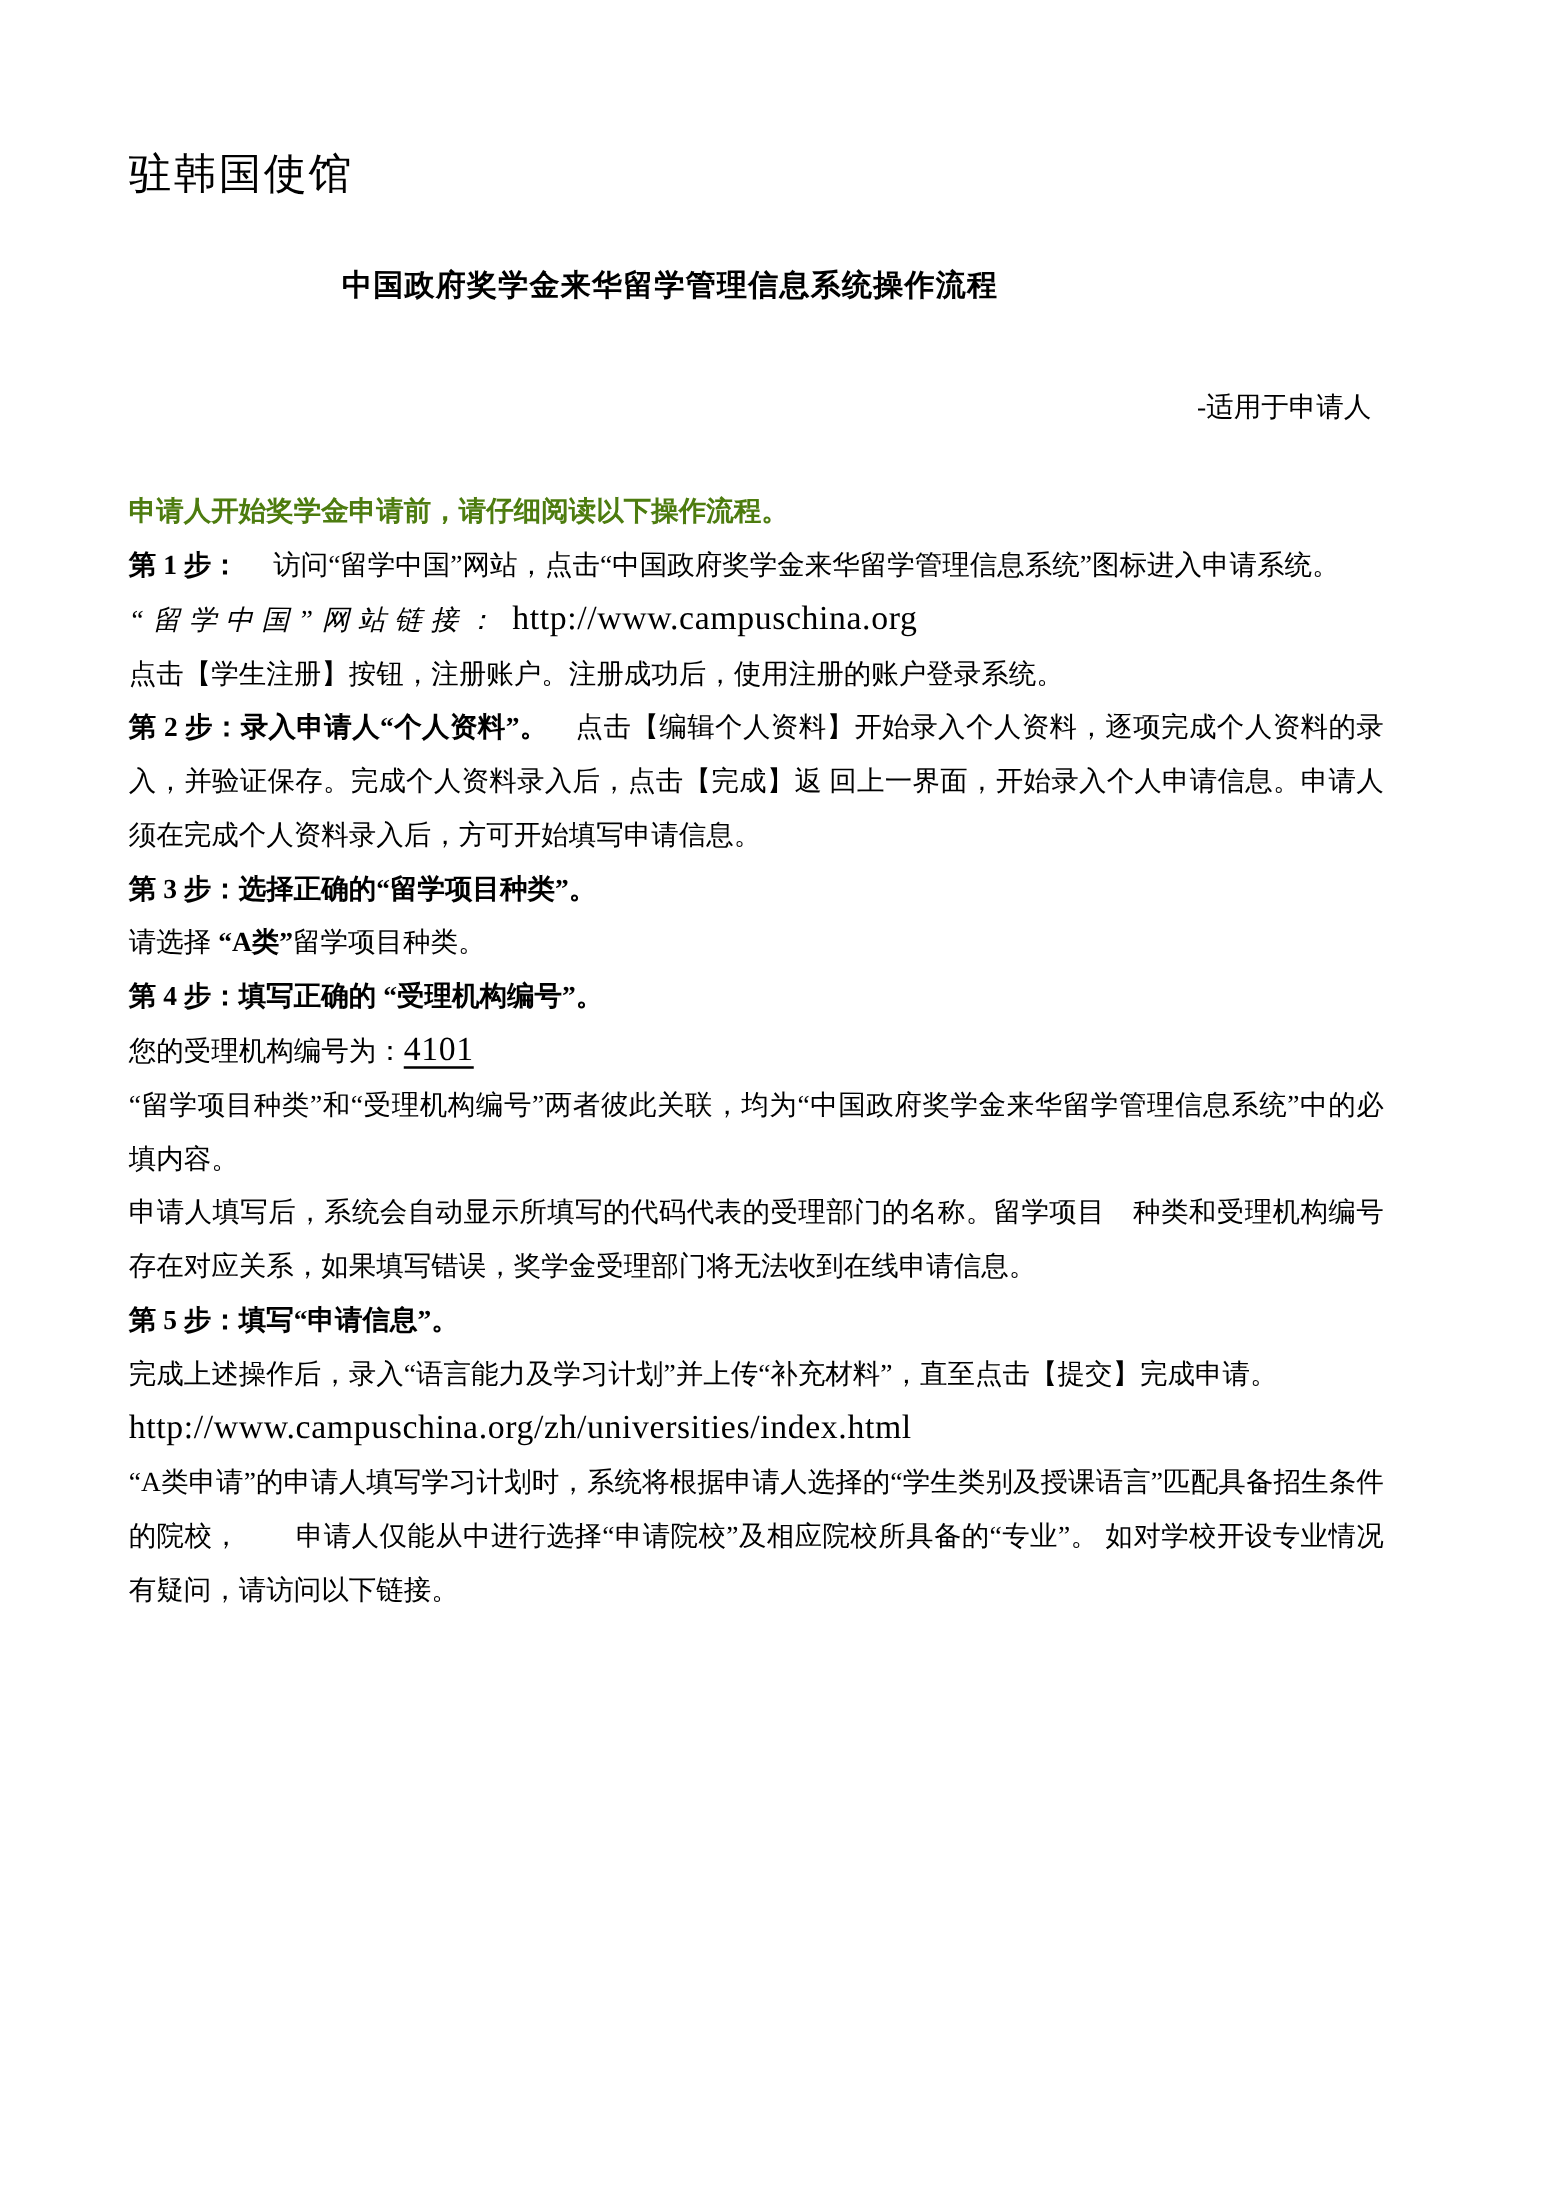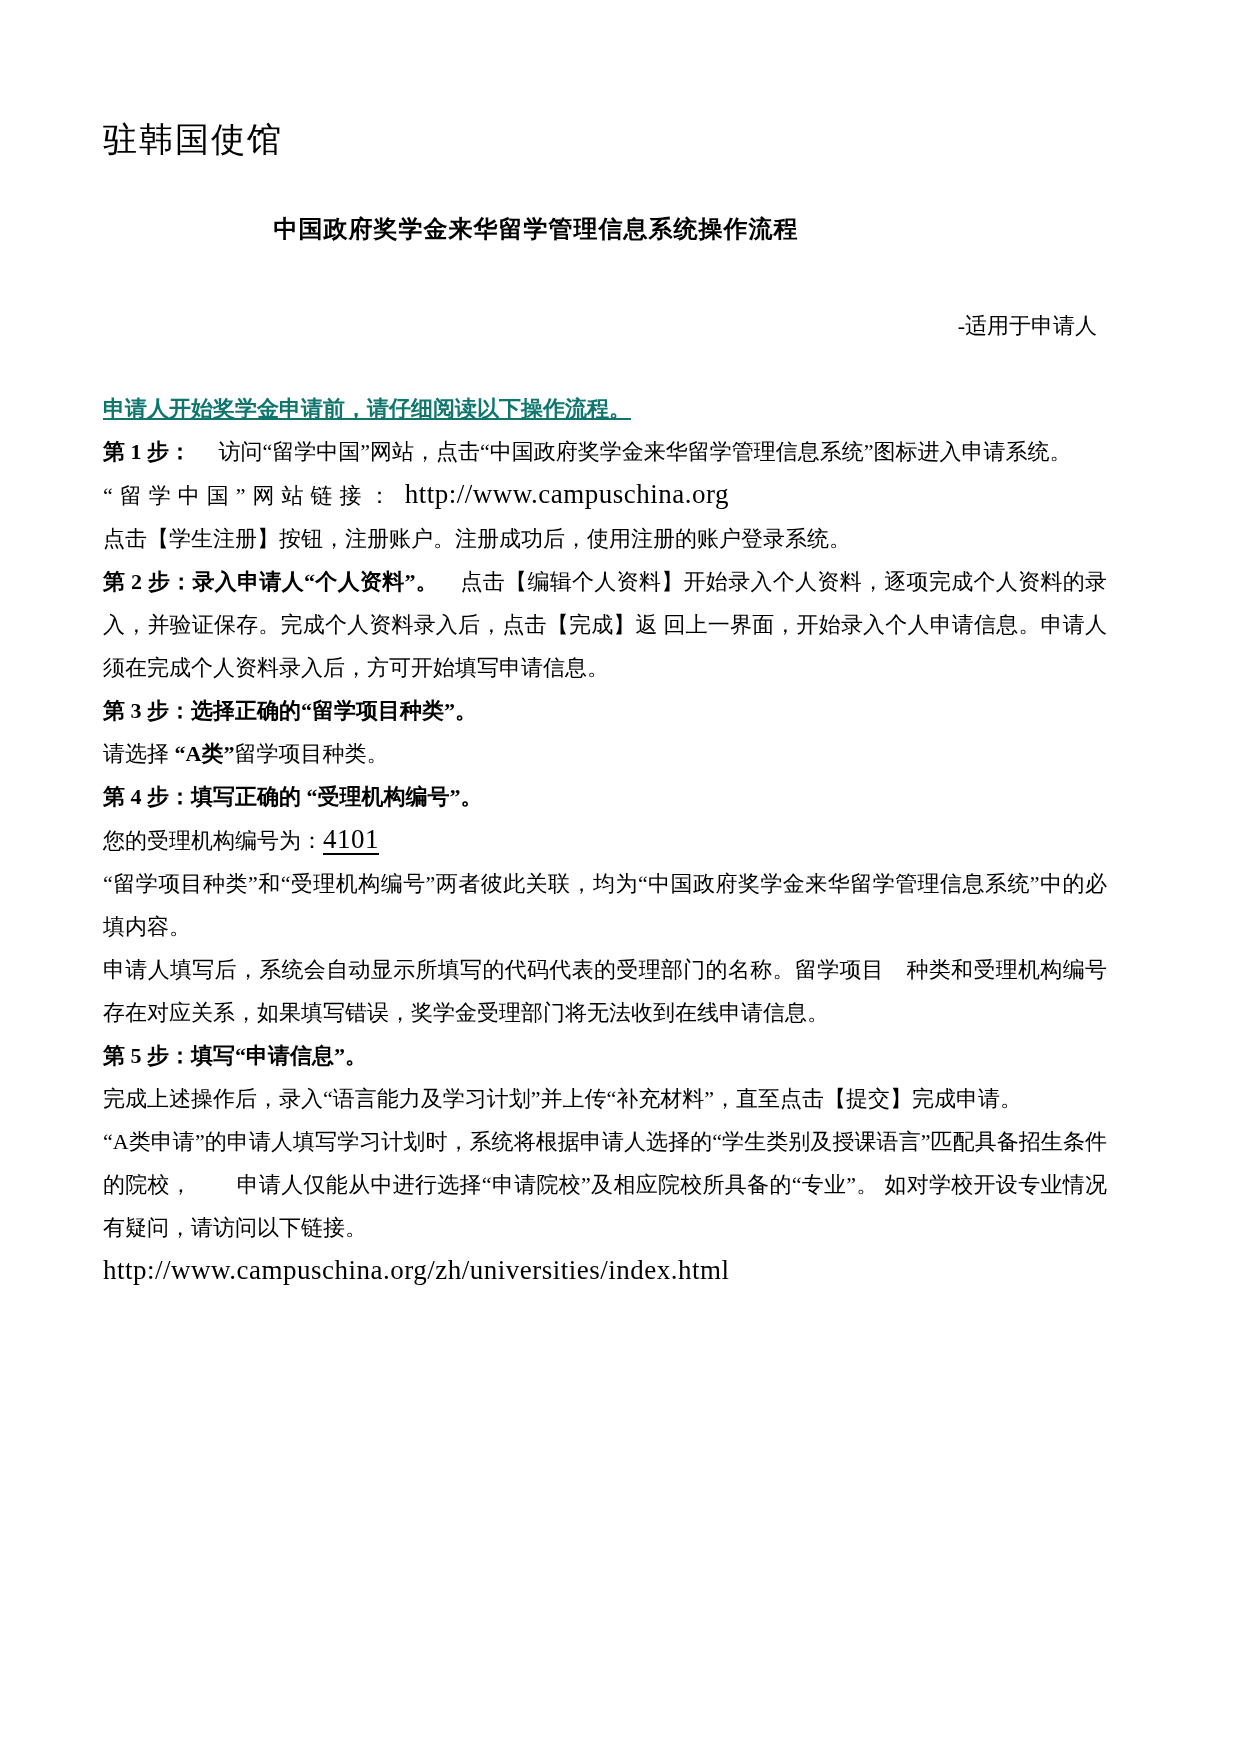"申请人开始奖学金申请前，请仔细阅读以下操作流程。" .warning { color: #0f766e -> #4d7c0f; text-decoration: underline -> none }
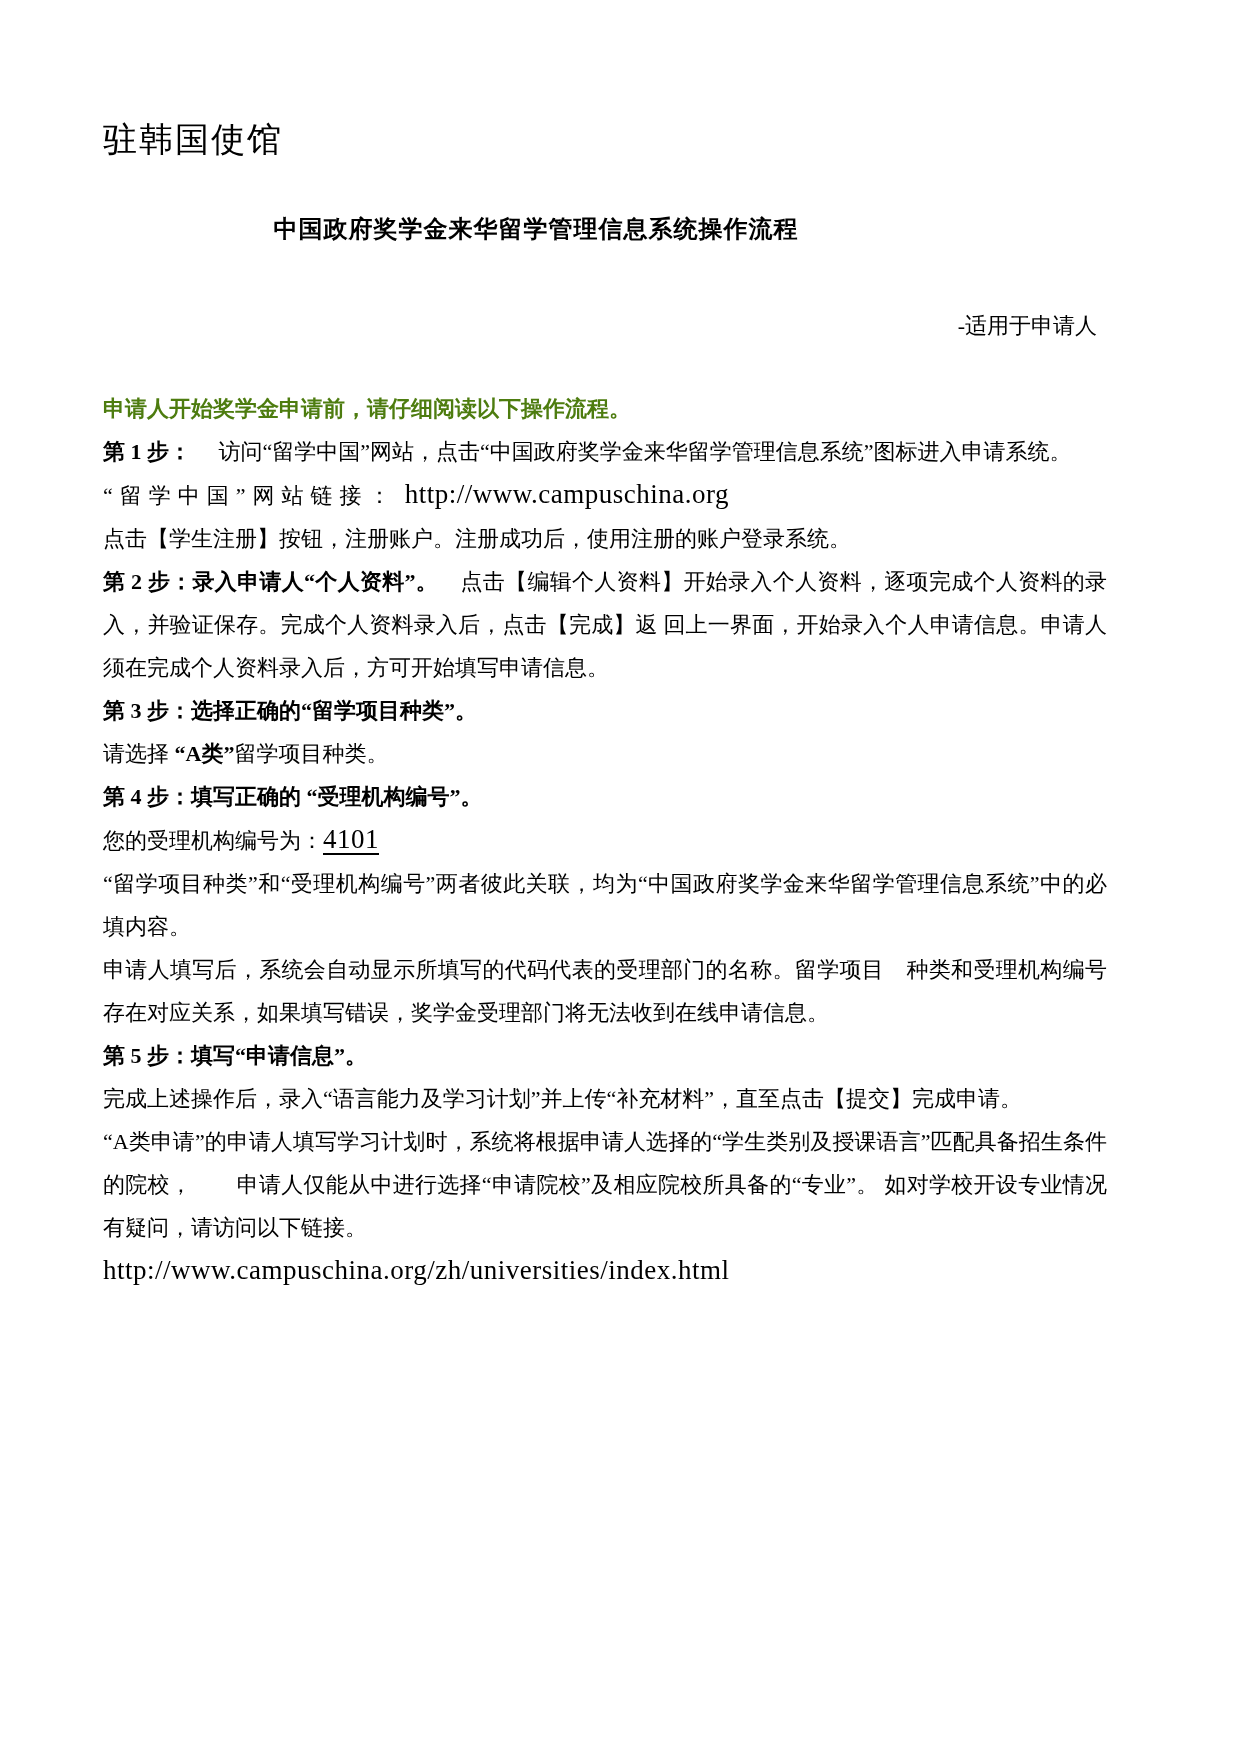"“留学中国”网站链接：" .spread { font-style: none -> italic }
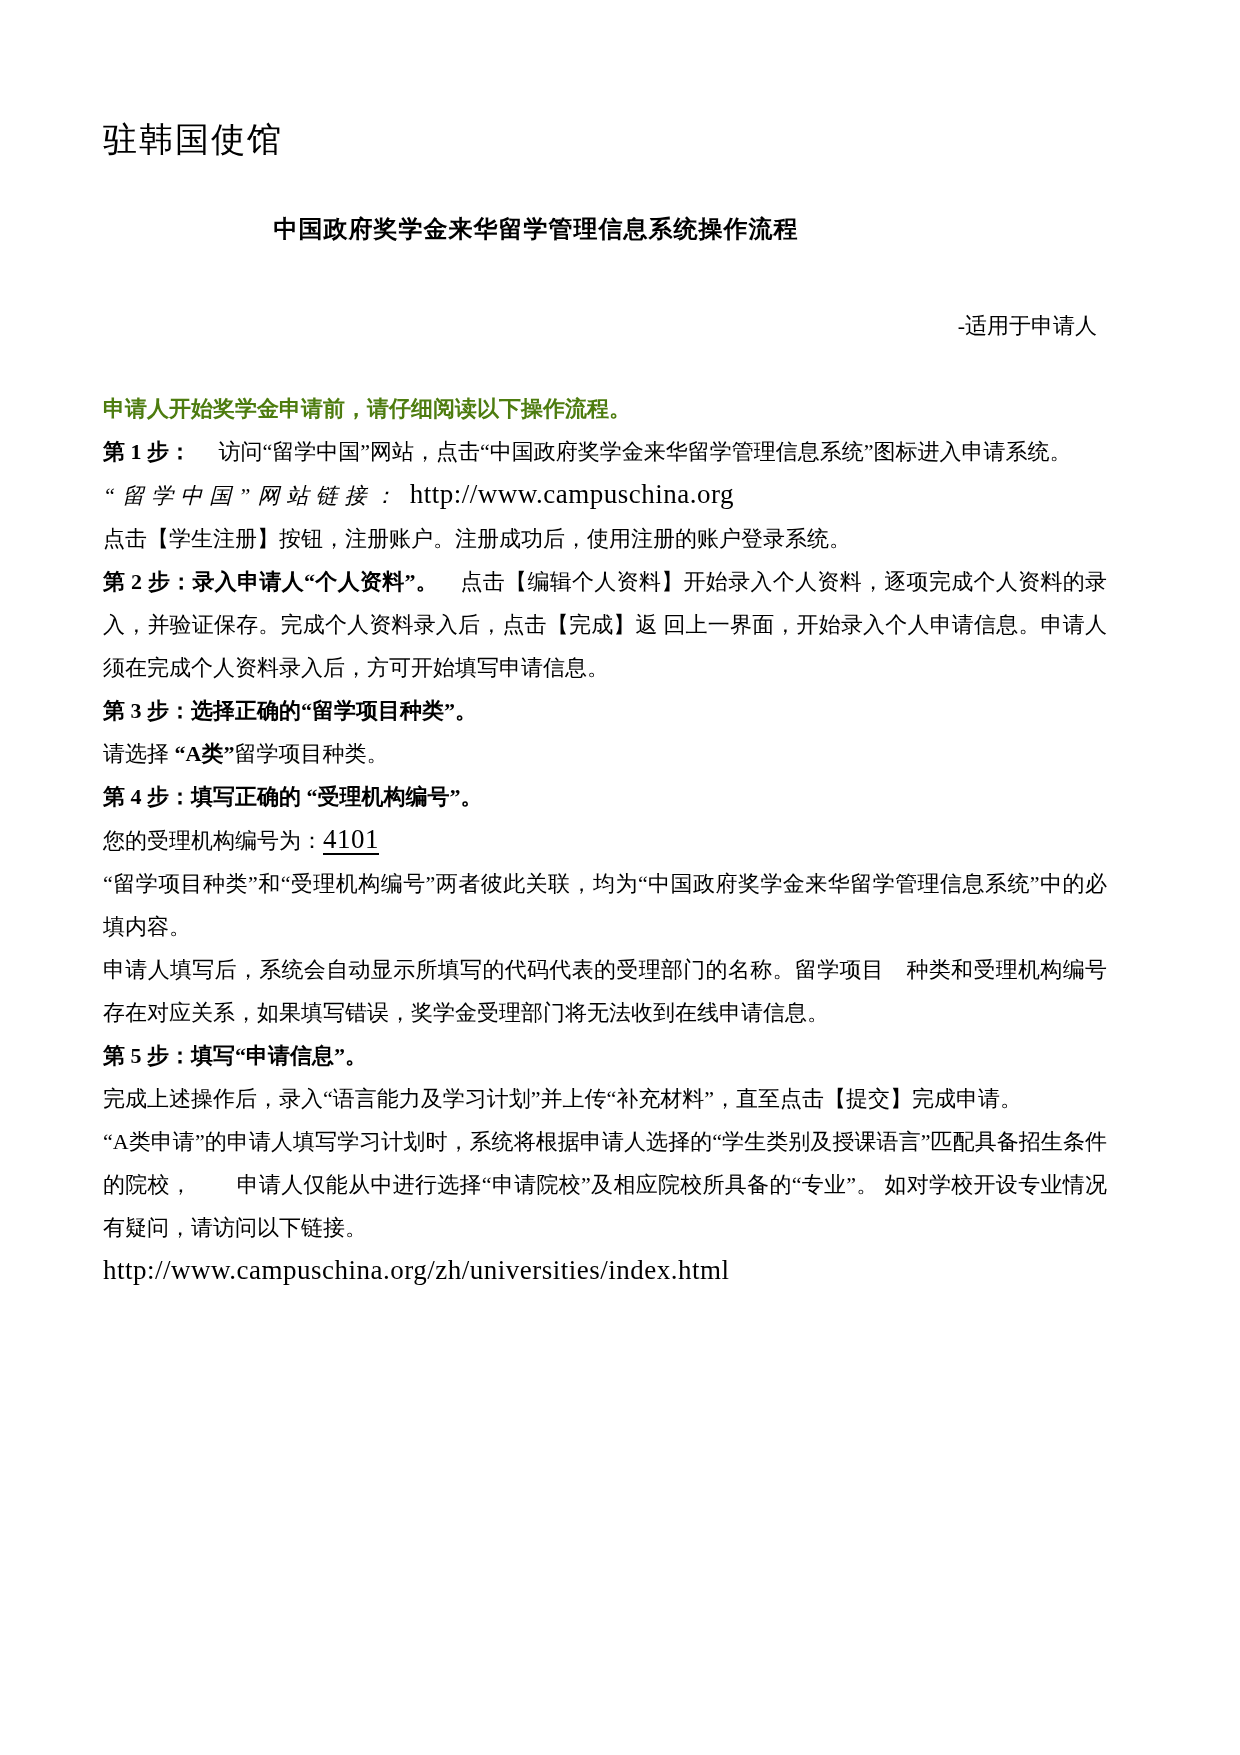"“A类申请”的申请人填写学习计划时，系统将根据申请人选择的“学生类别及授课语言”" p.para { order: before "http://www.campuschina.org/zh/universiti" -> after "http://www.campuschina.org/zh/universiti" }
